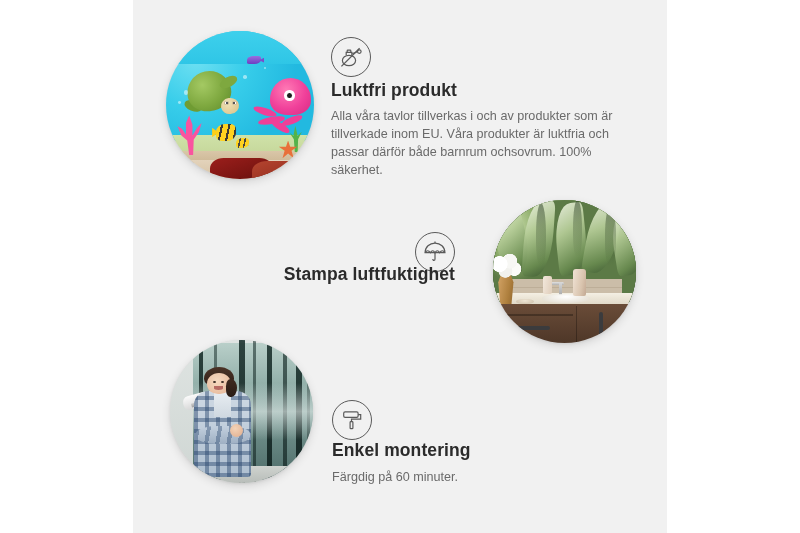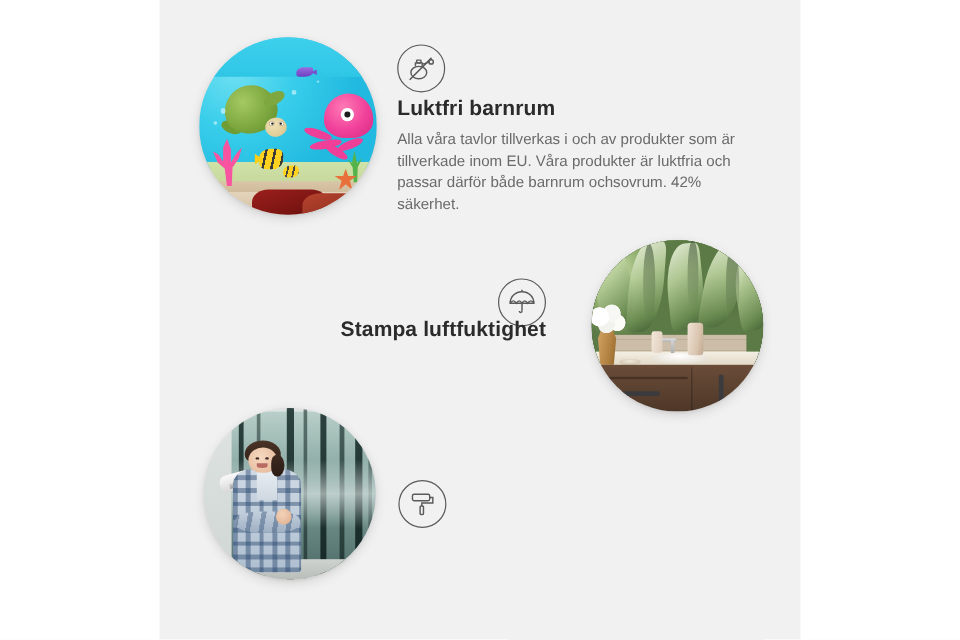"Luktfri barnrum" p.feature-title { text: barnrum -> produkt }
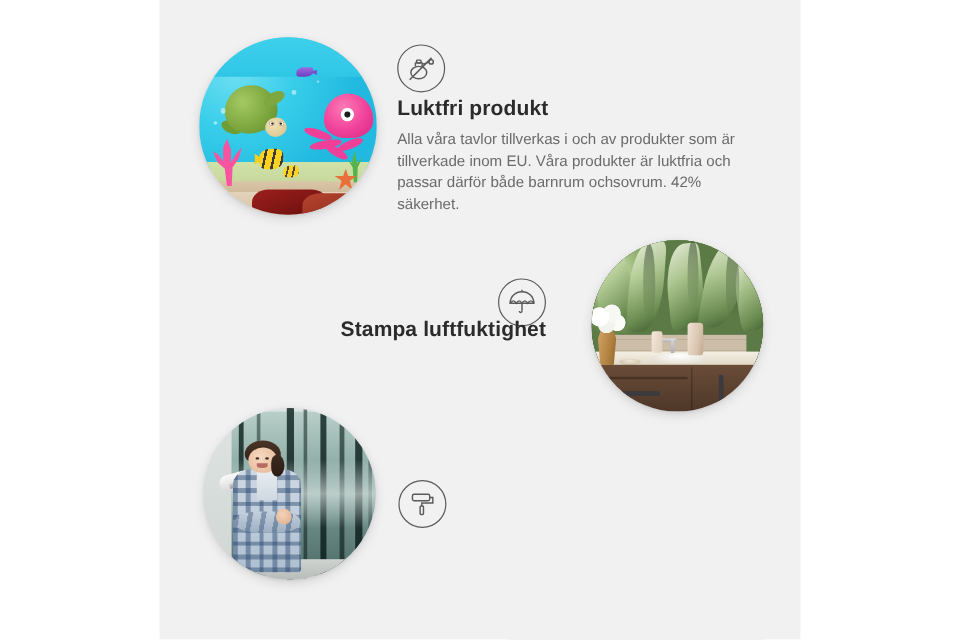"Alla våra tavlor tillverkas i" p.feature-desc { text: 42% -> 100% }
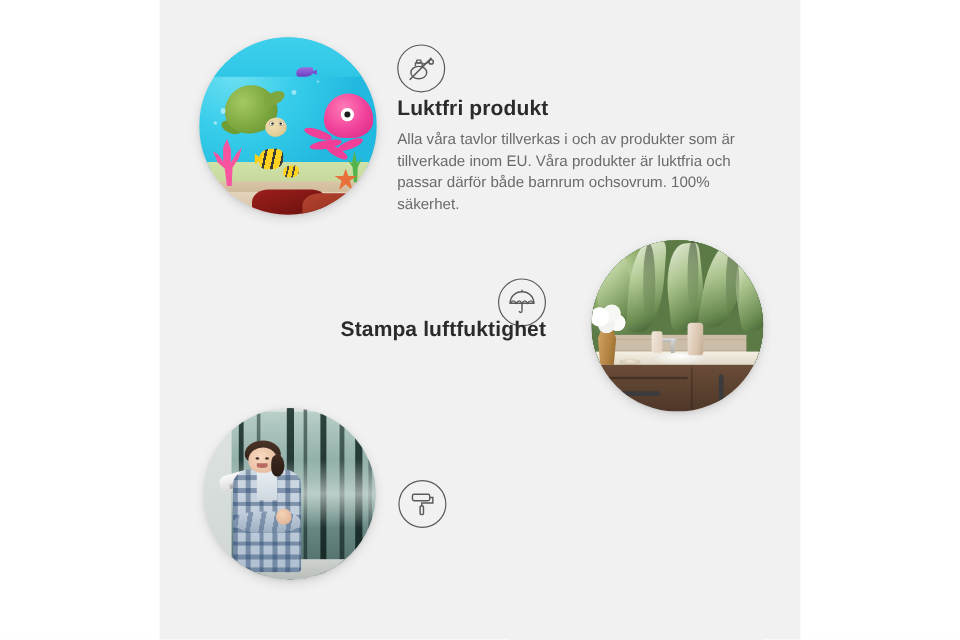"Enkel montering" p.feature-title { html: none -> <p>Enkel montering</p> }
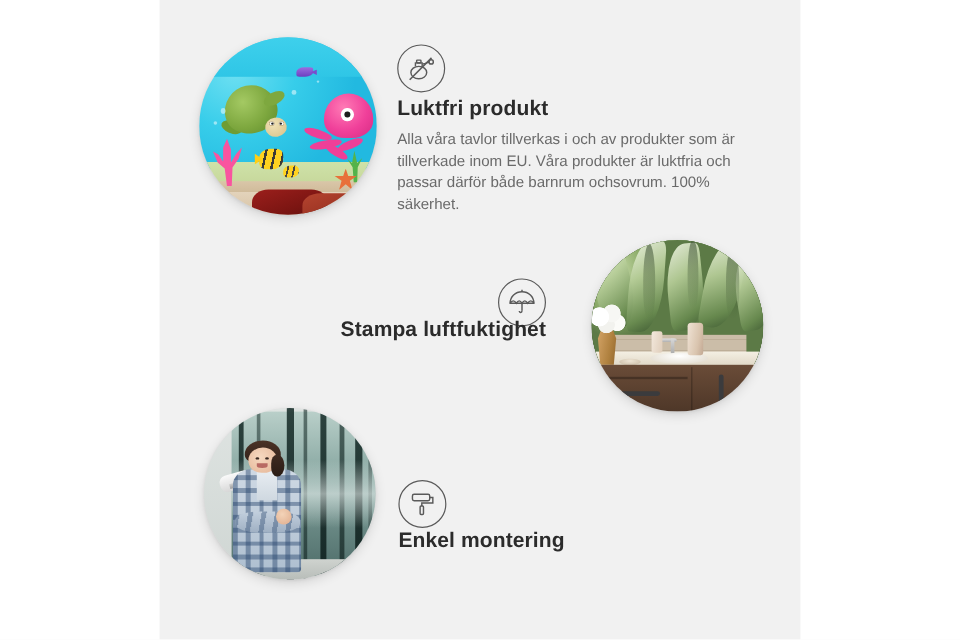"Färgdig på 60 minuter." p.feature-desc { html: none -> <p>Färgdig på 60 minuter.</p> }
